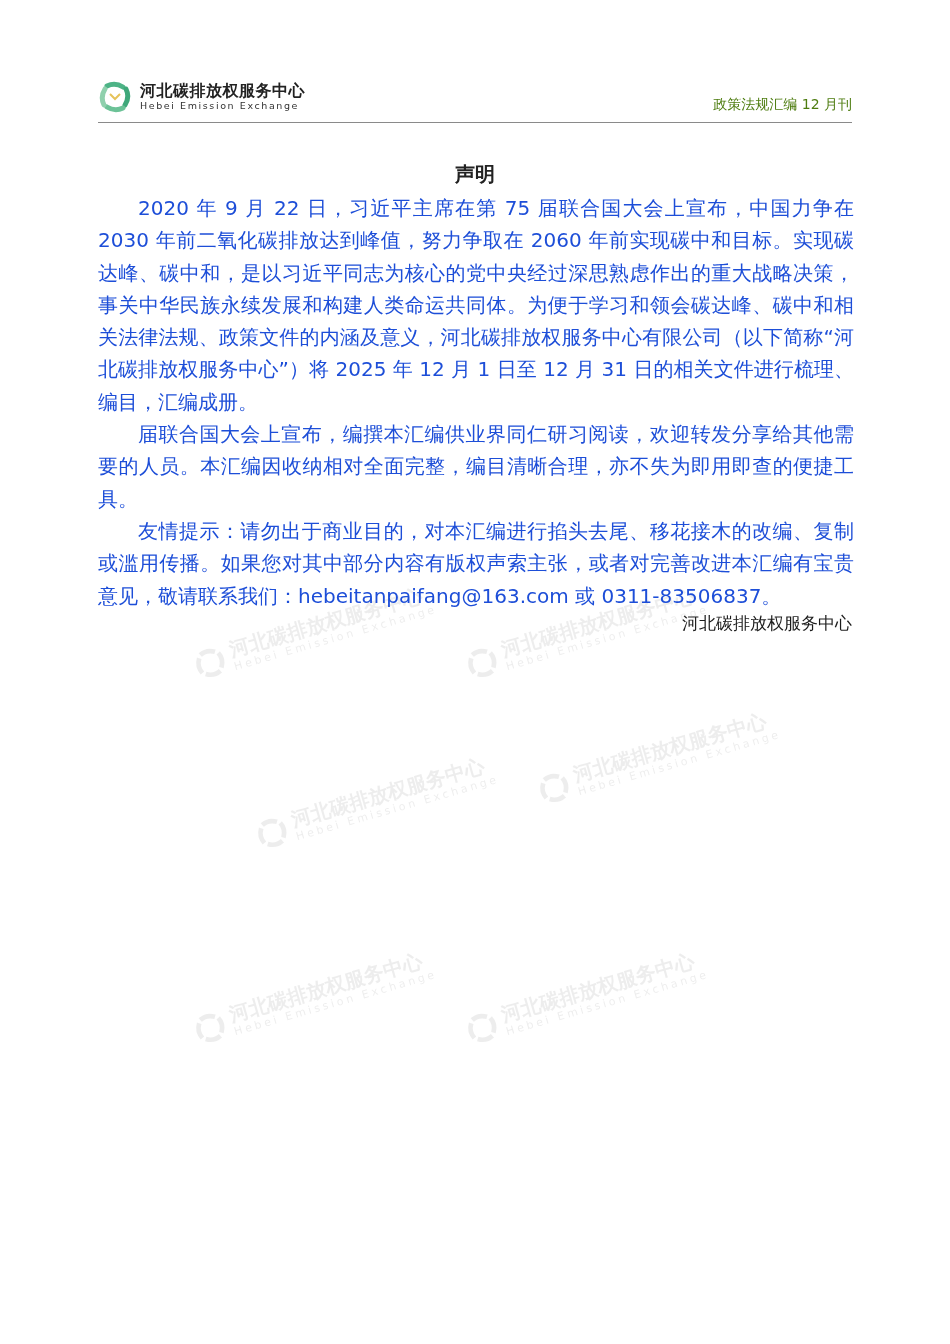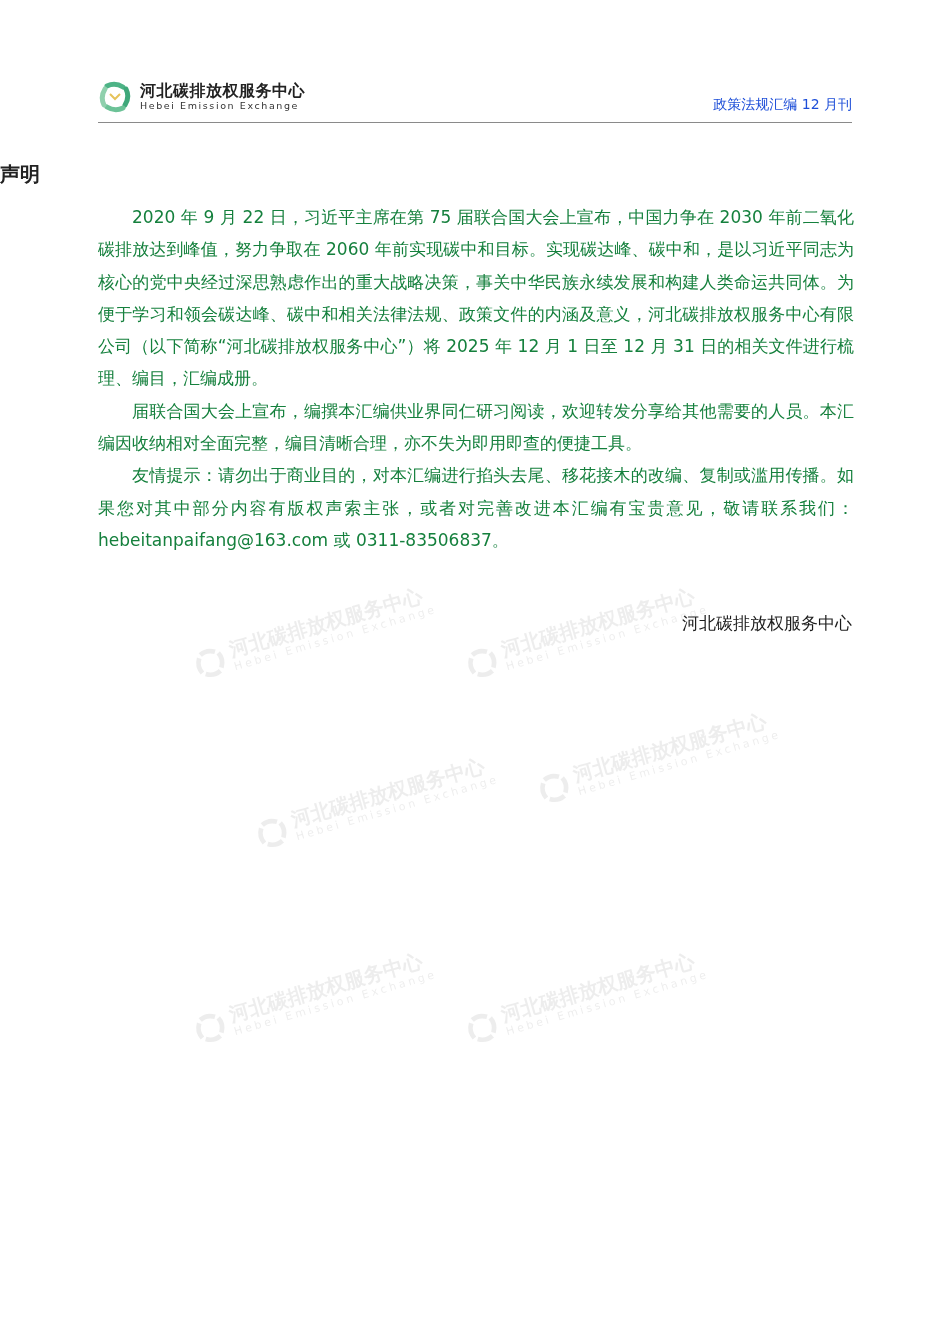"政策法规汇编 12 月刊" .issue { color: #1d4ed8 -> #4d7c0f }
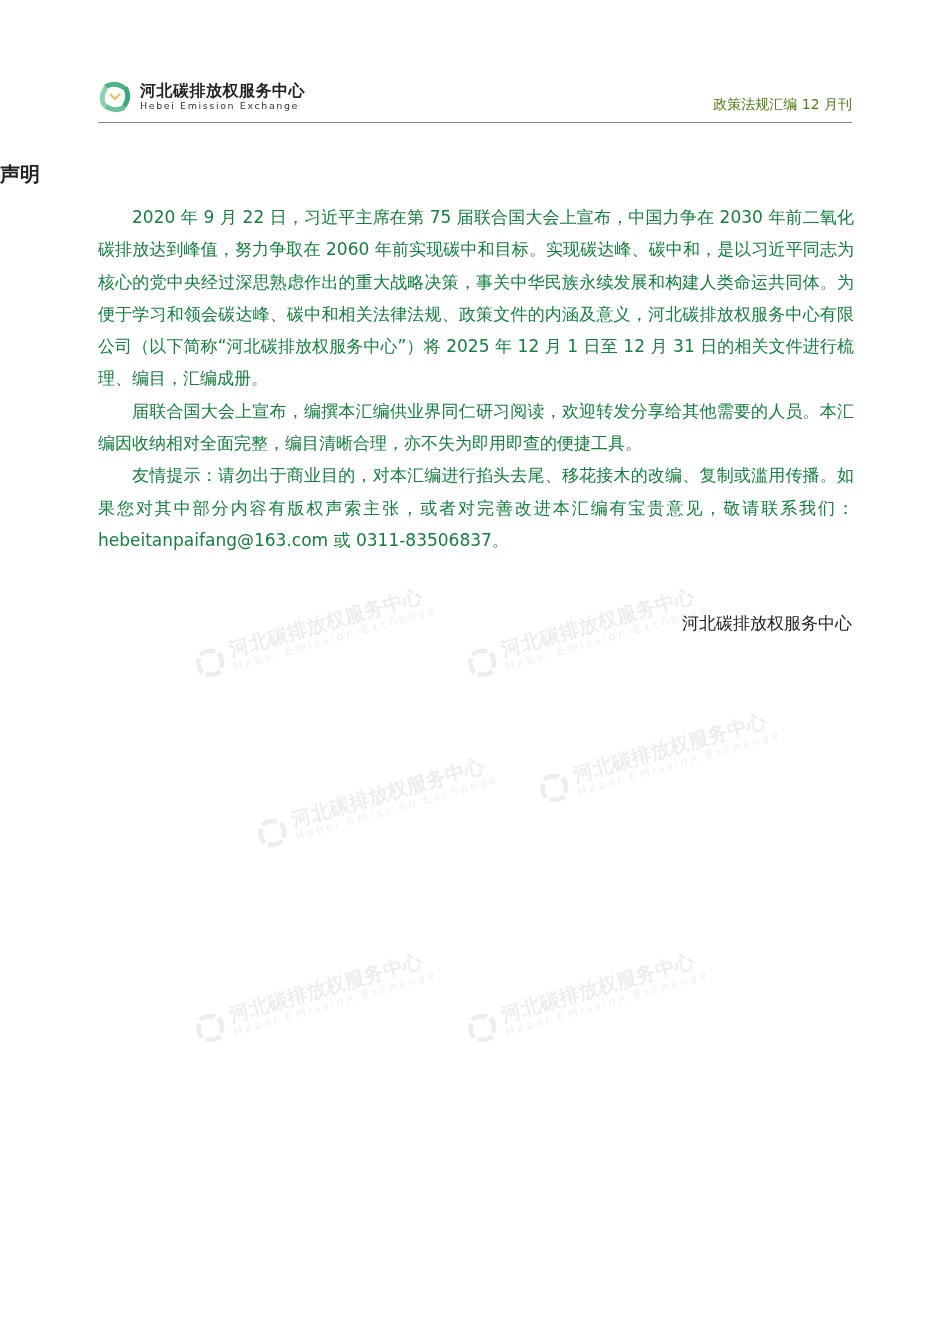"声明" .title { text-align: left -> center }
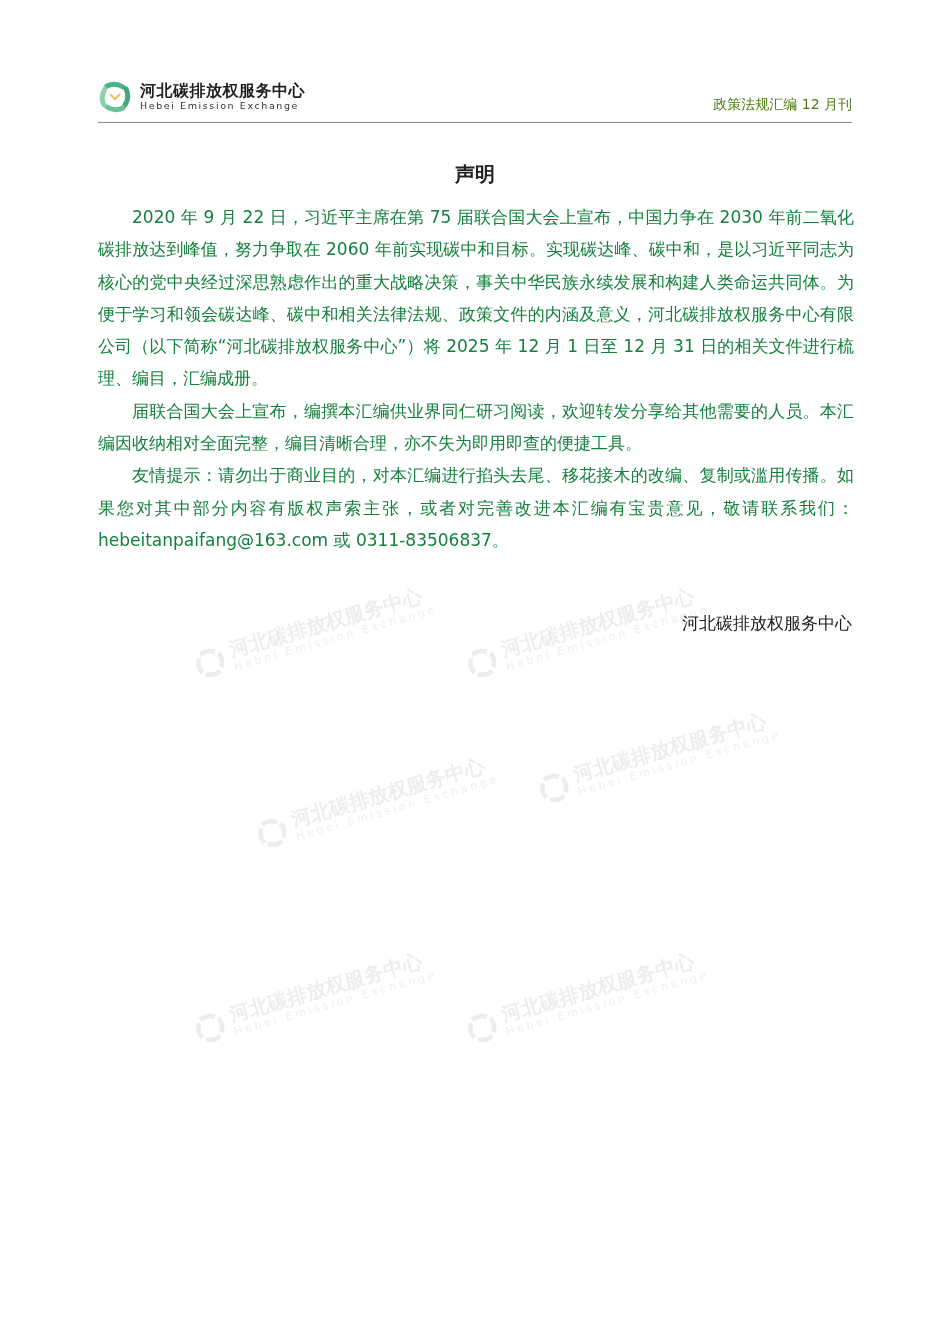"2020 年 9 月 22" .body-text { color: #15803d -> #1d4ed8; font-size: 17px -> 20px; top: 201px -> 192px }
